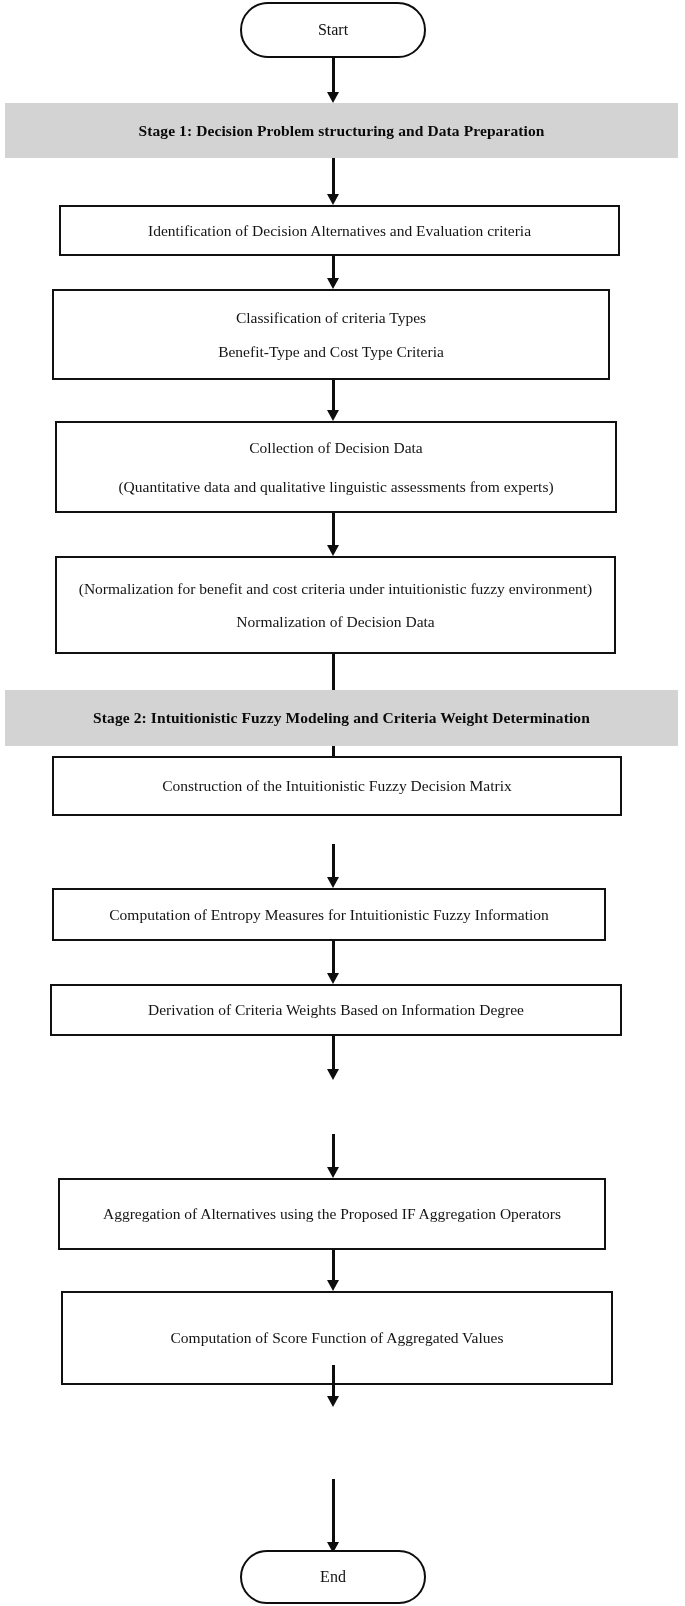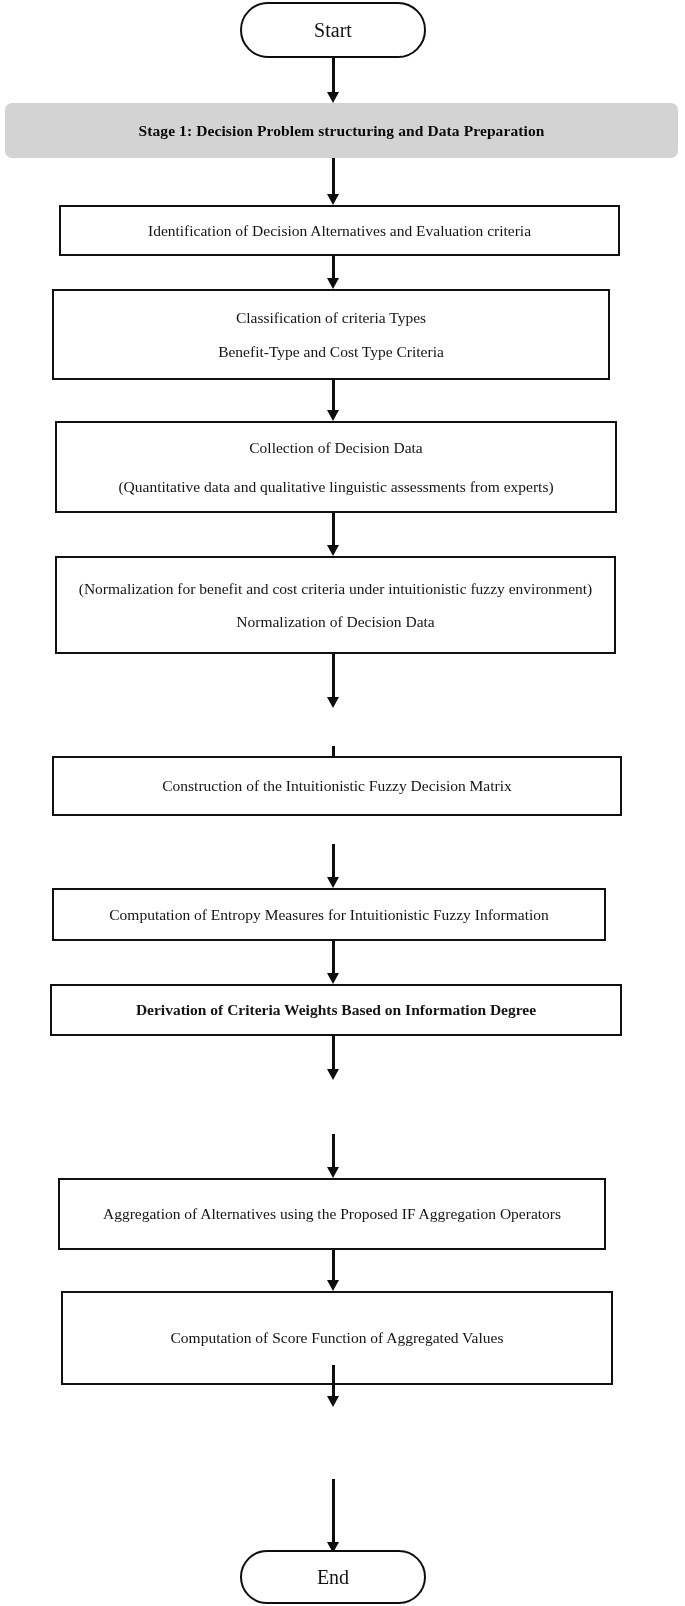"Start" .terminator { font-size: 20px -> 16px }
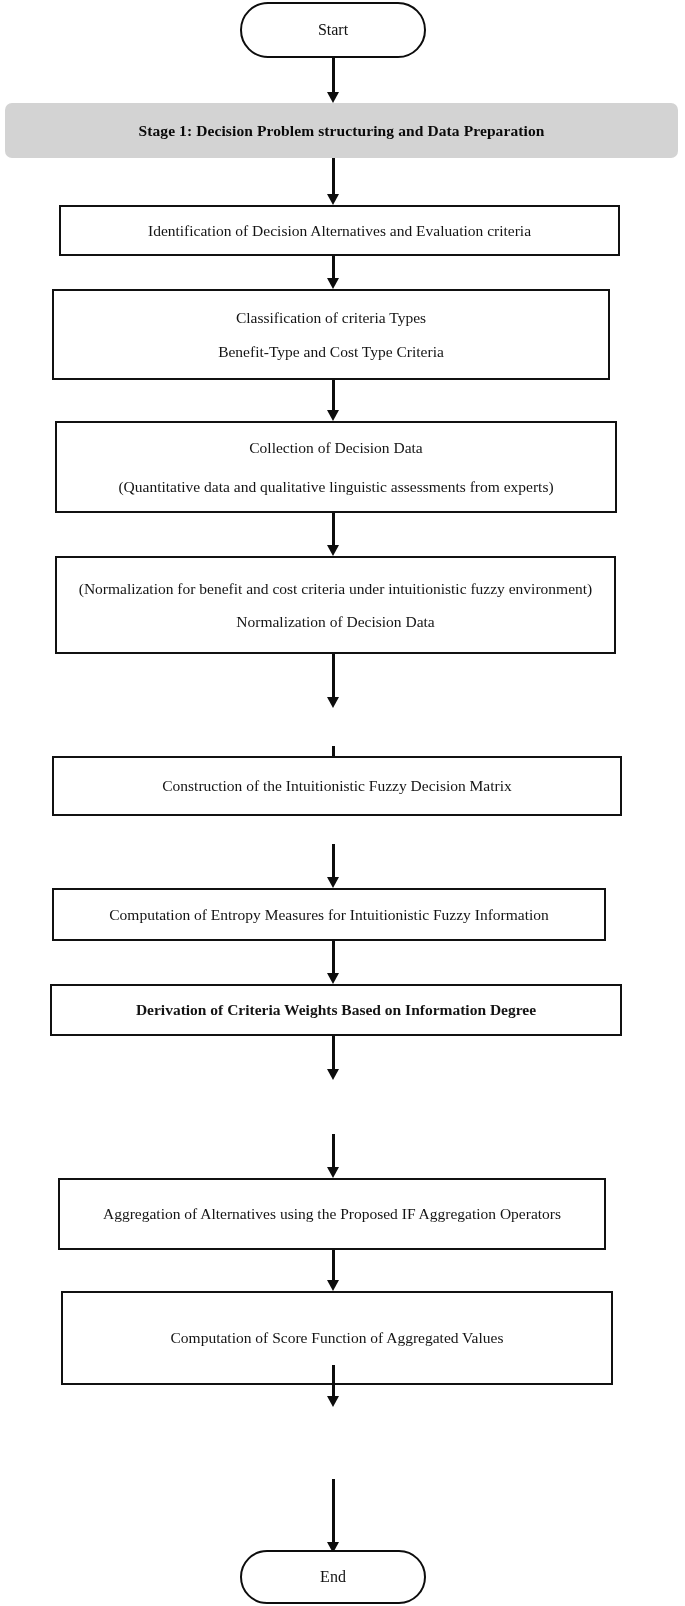"Stage 1: Decision Problem structuring" .stage-banner { border-radius: 7px -> none }
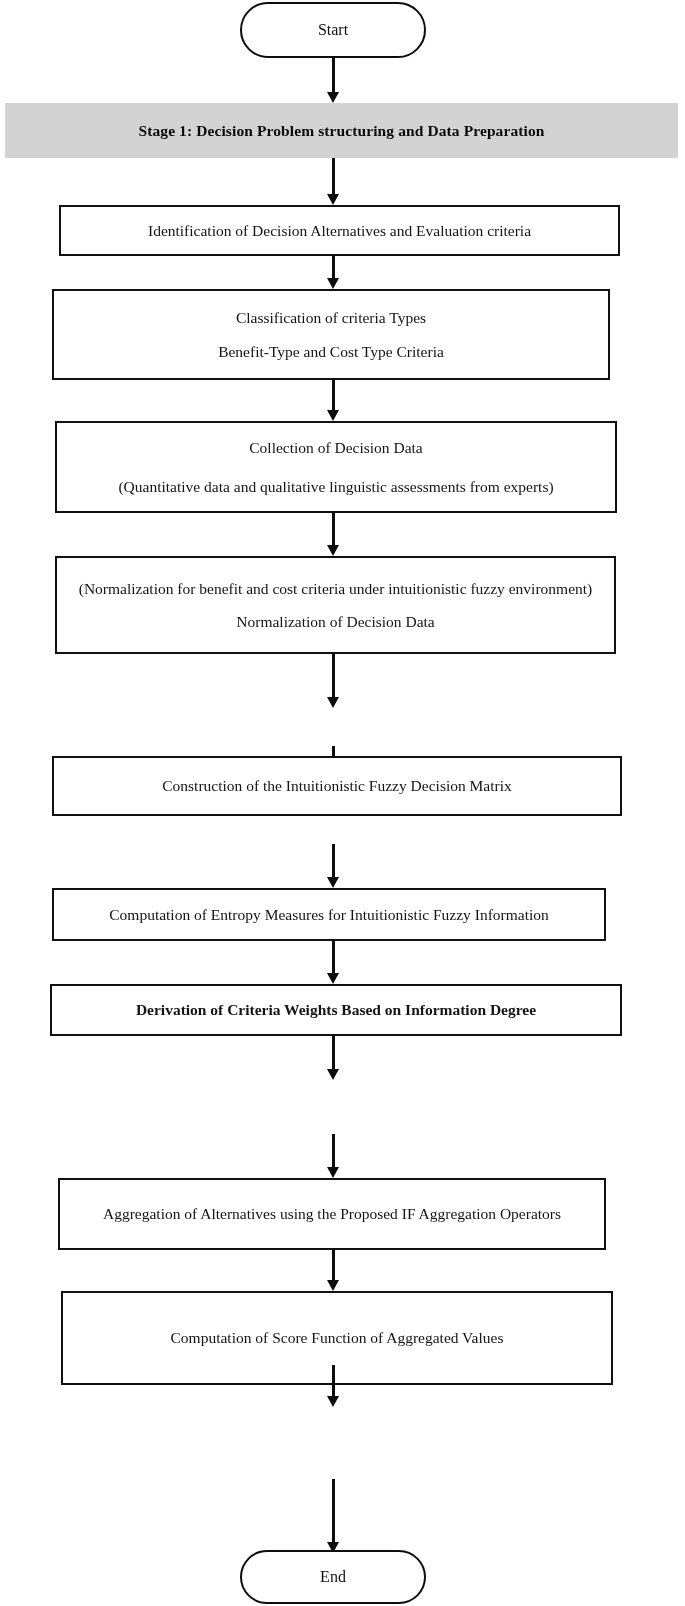"Stage 2: Intuitionistic Fuzzy Modeling" div.stage-banner { html: none -> <div> <span>Stage 2: Intuitionistic Fuzzy Modeling and Criteria Weight Determination</span> </div> }
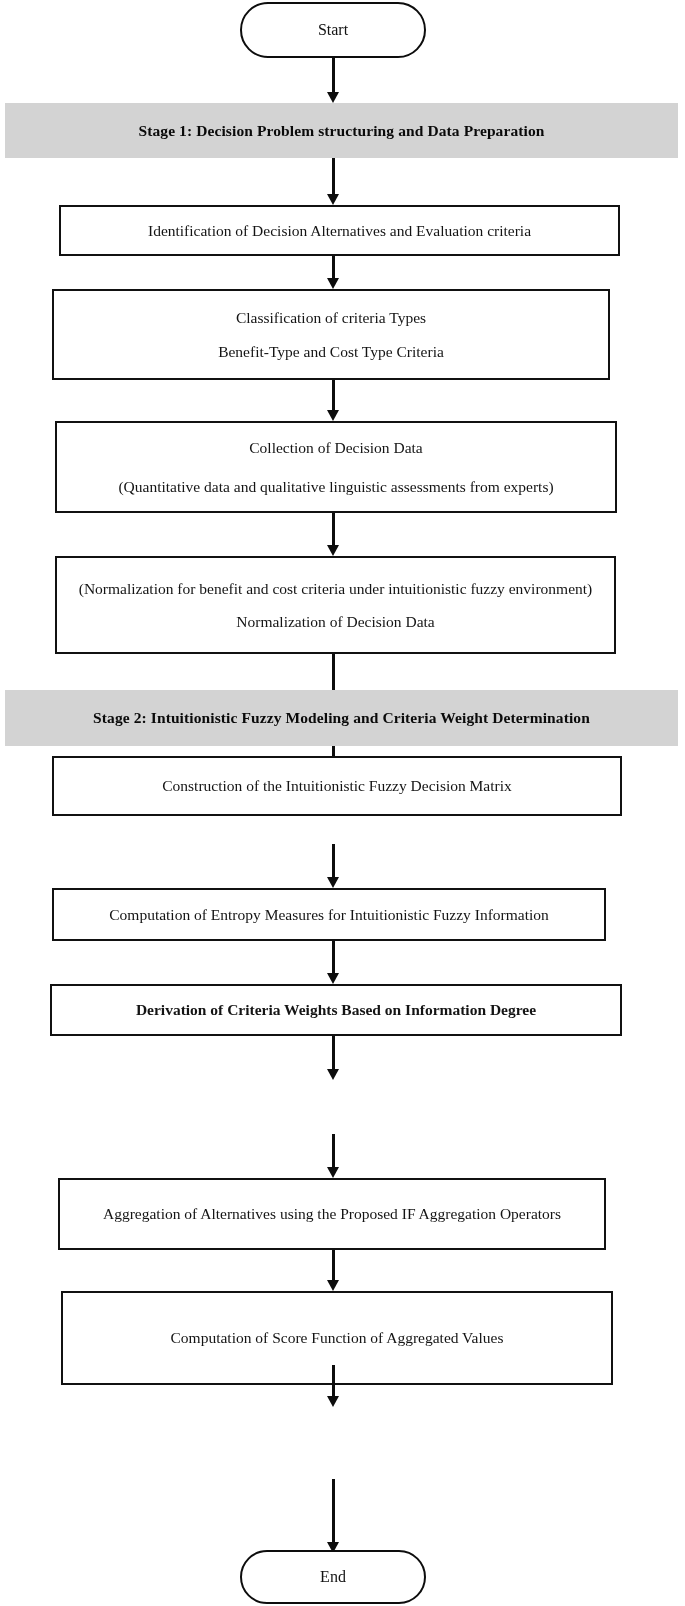"Derivation of Criteria Weights Based" div.process { font-weight: bold -> none }
